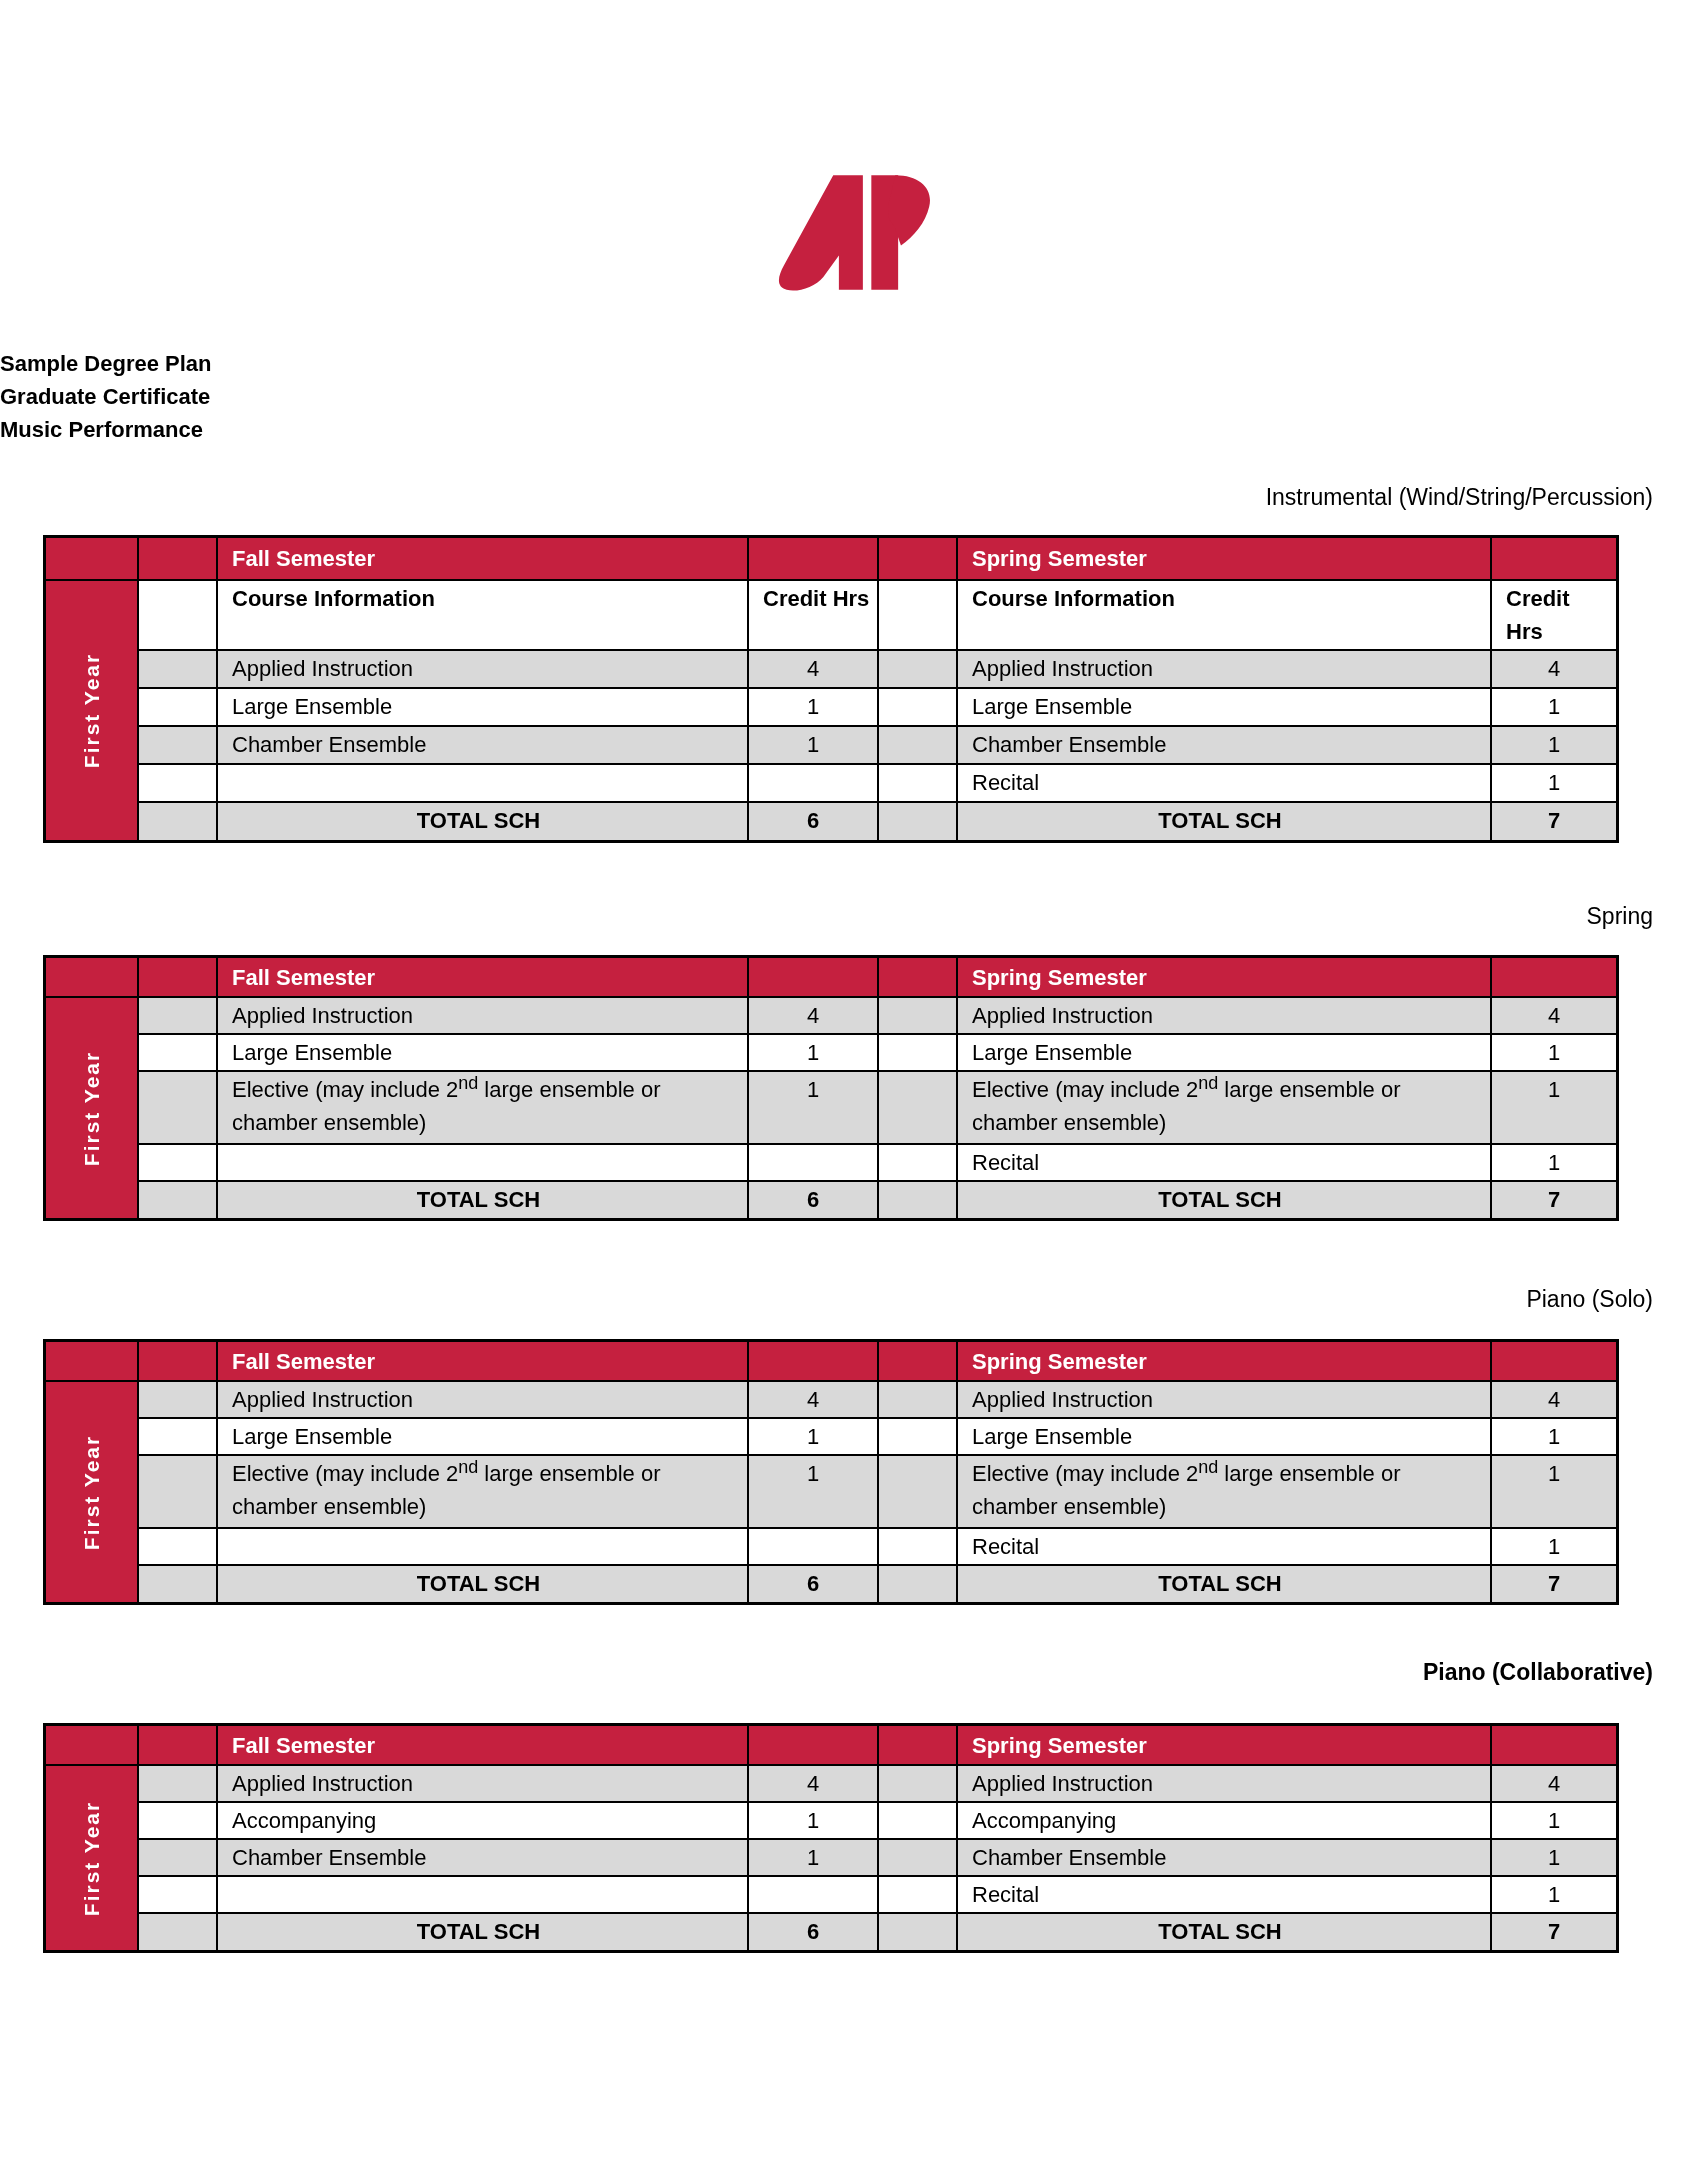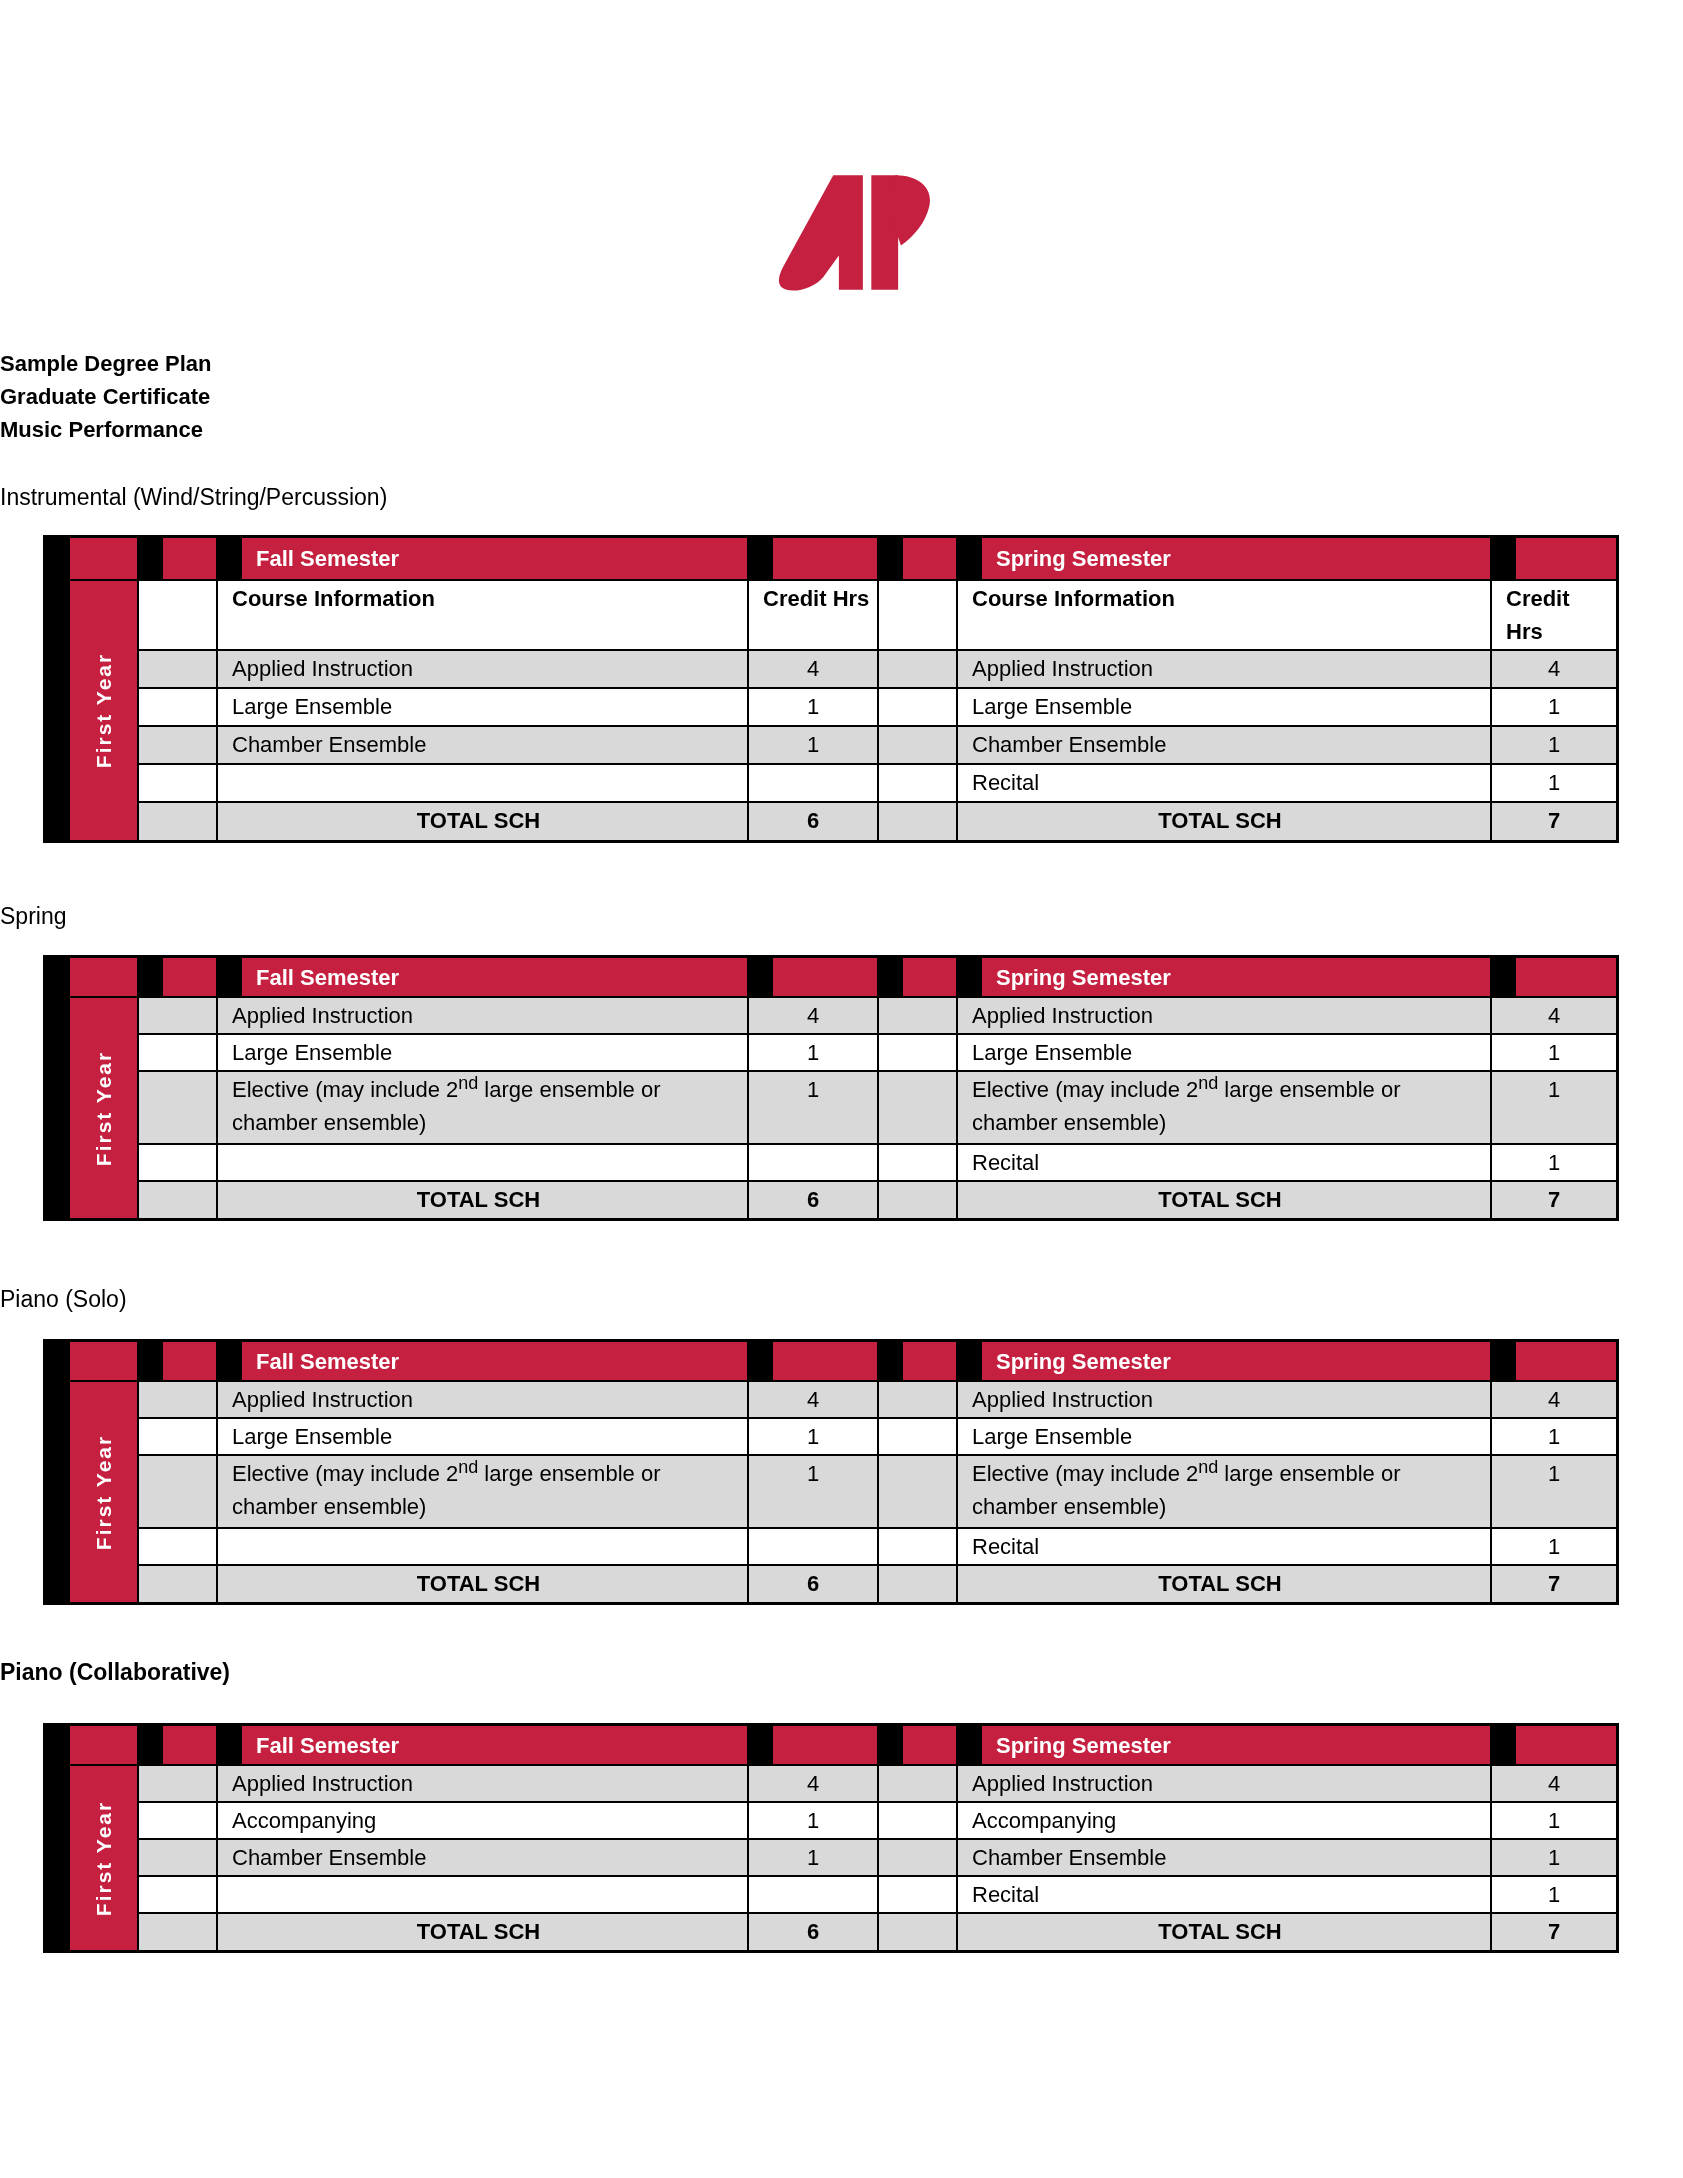"Instrumental (Wind/String/Percussion)" .sec-title { text-align: left -> right }
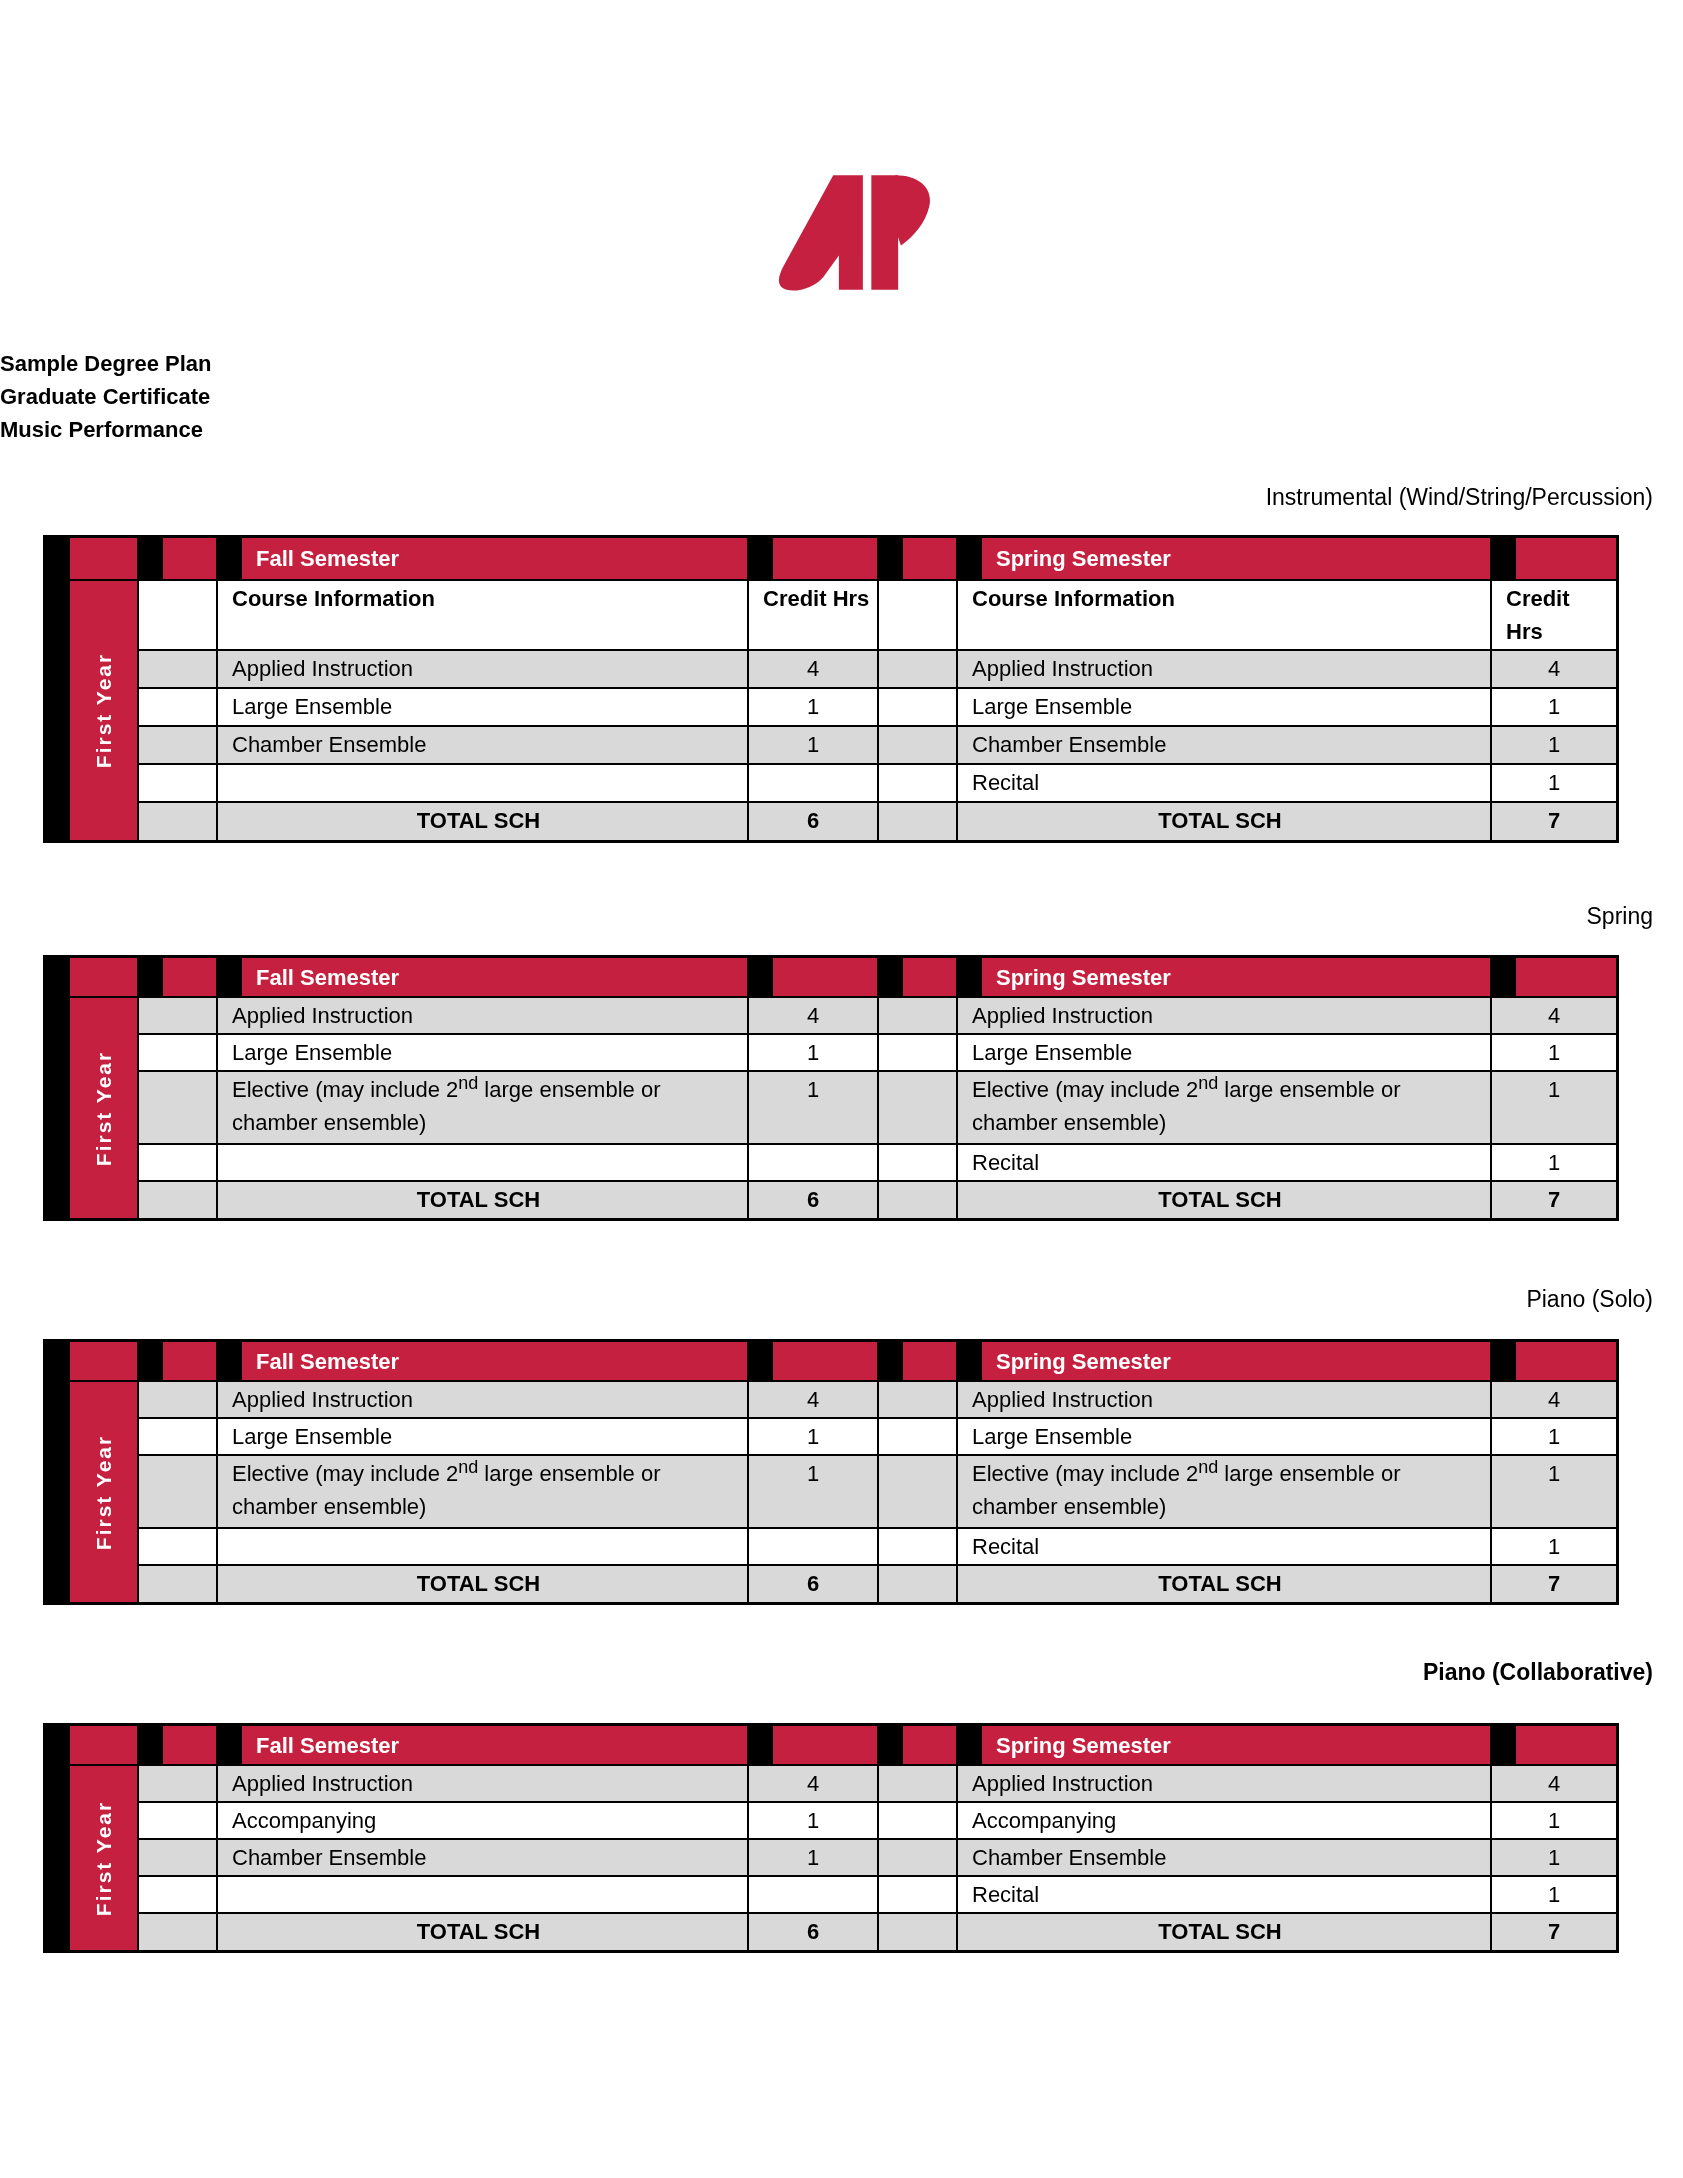"Fall Semester" .redbg { margin-left: 24px -> none }
